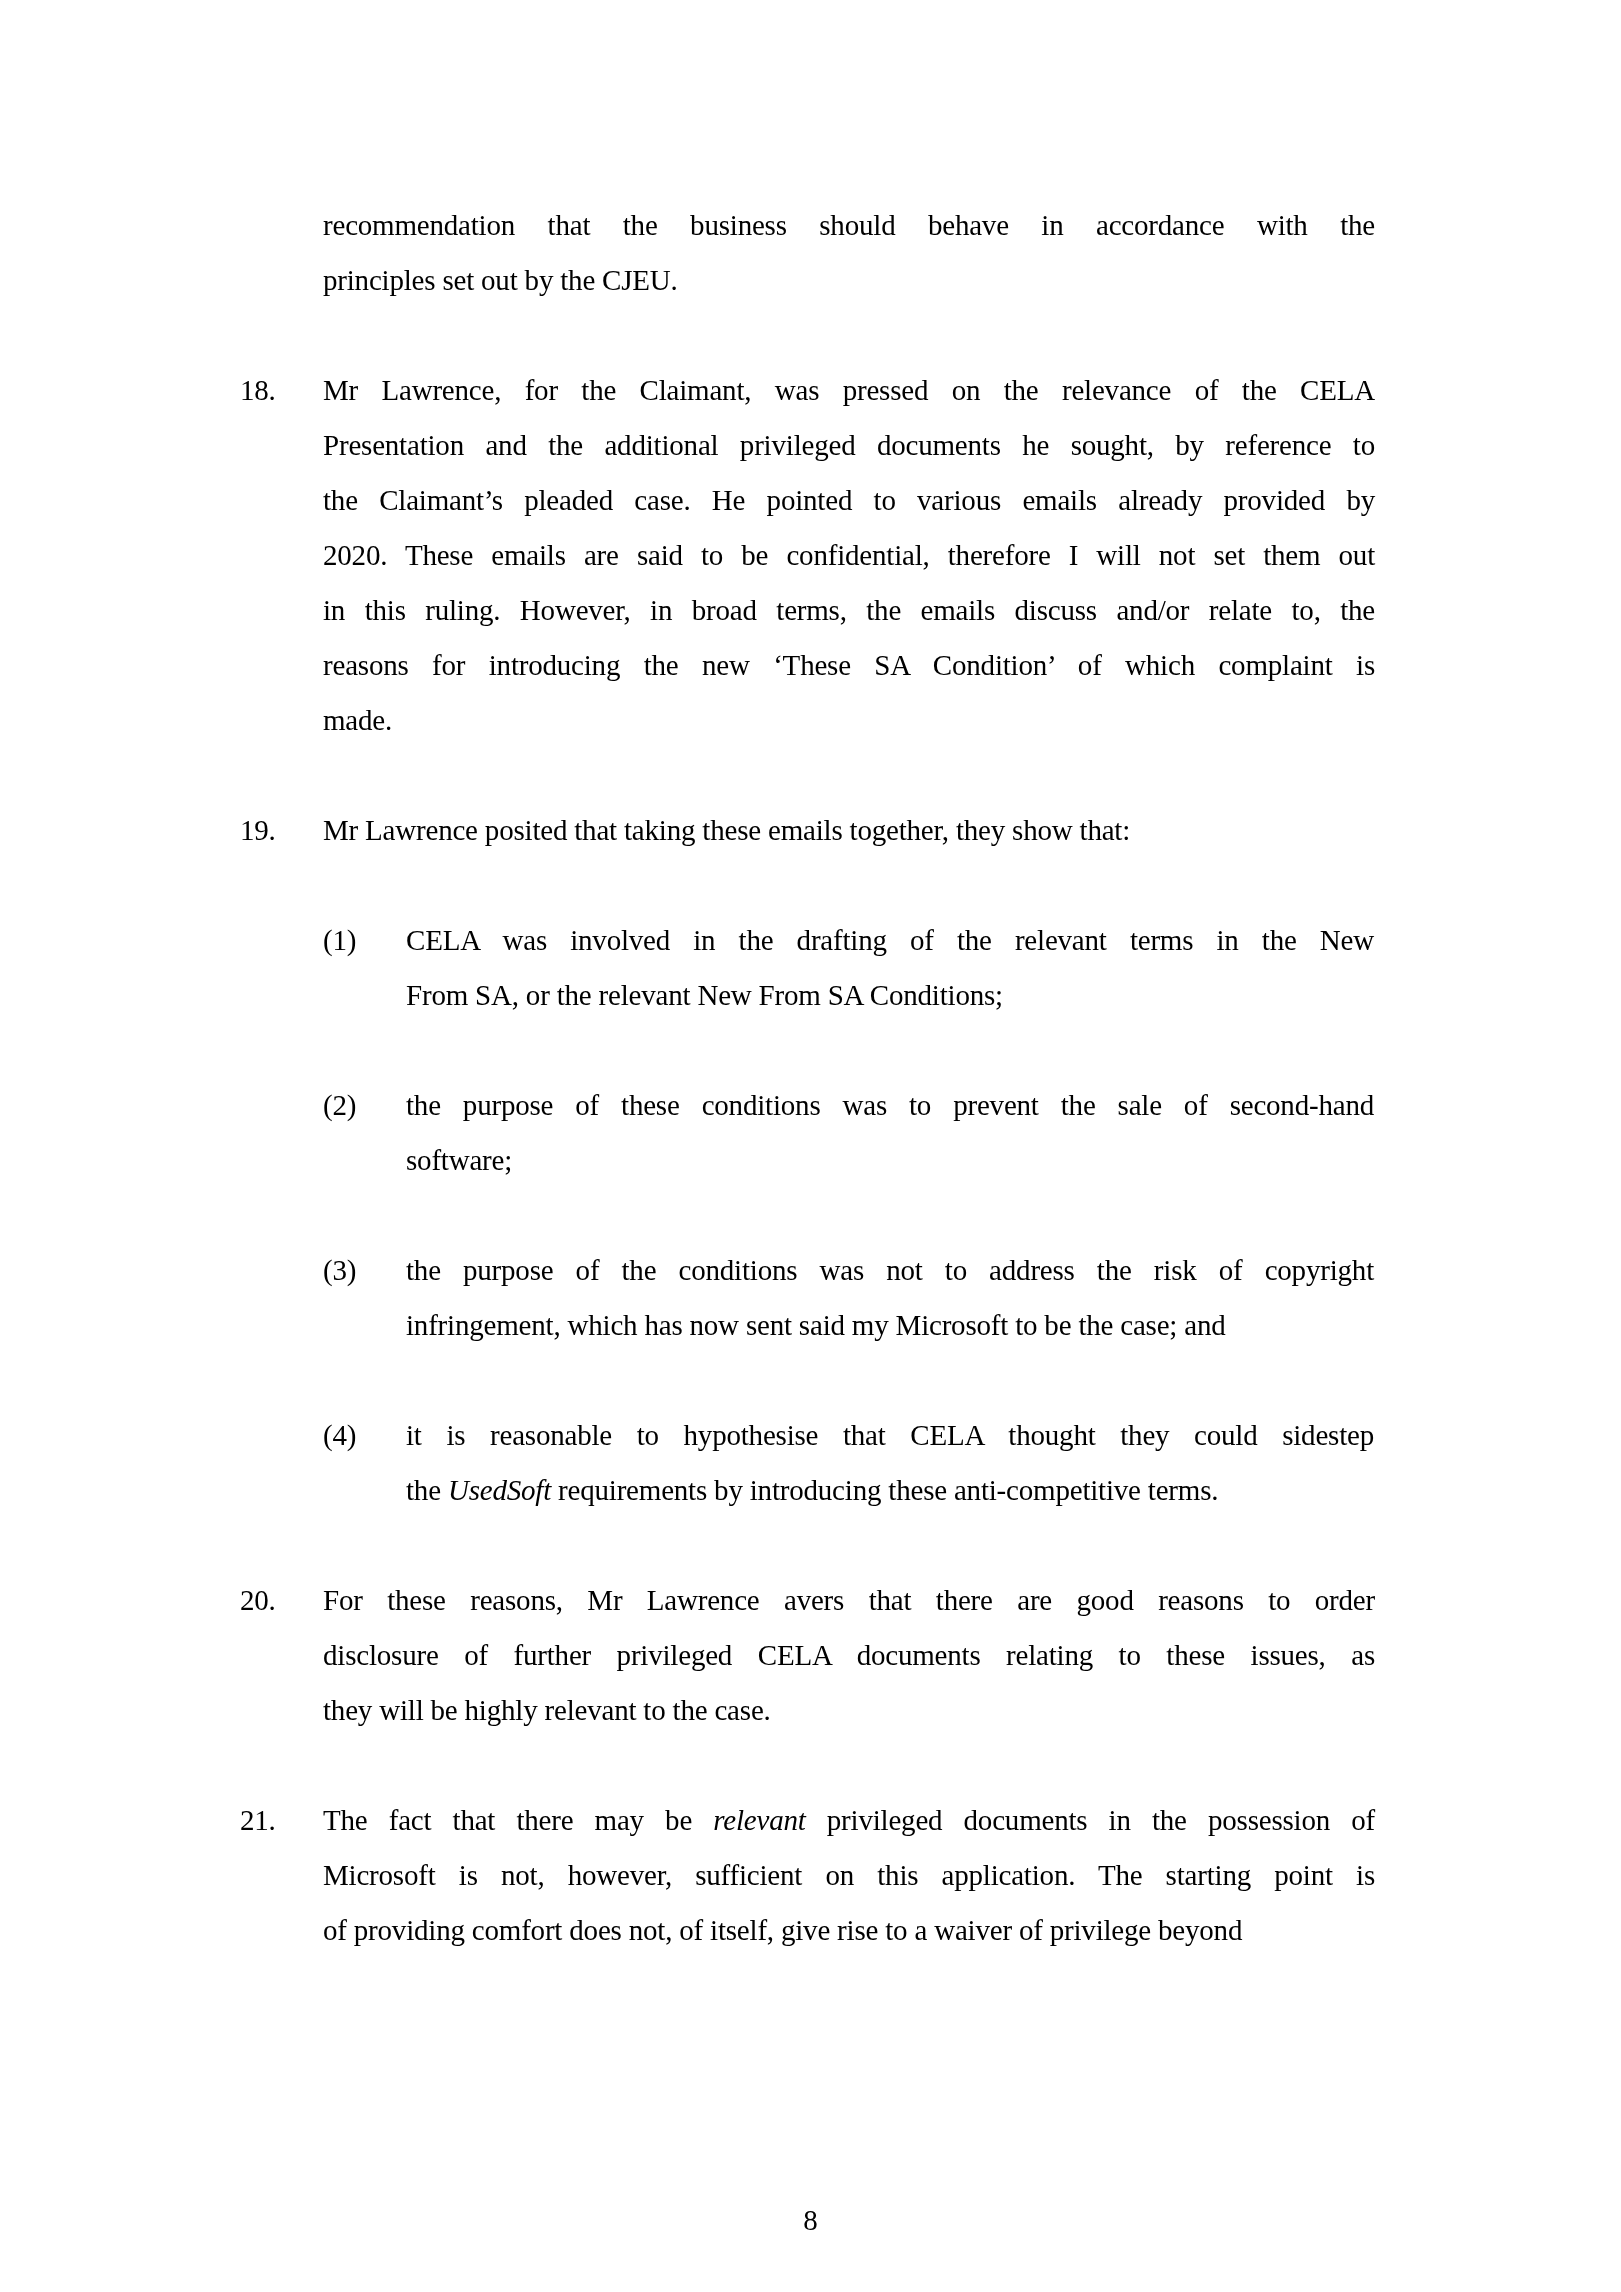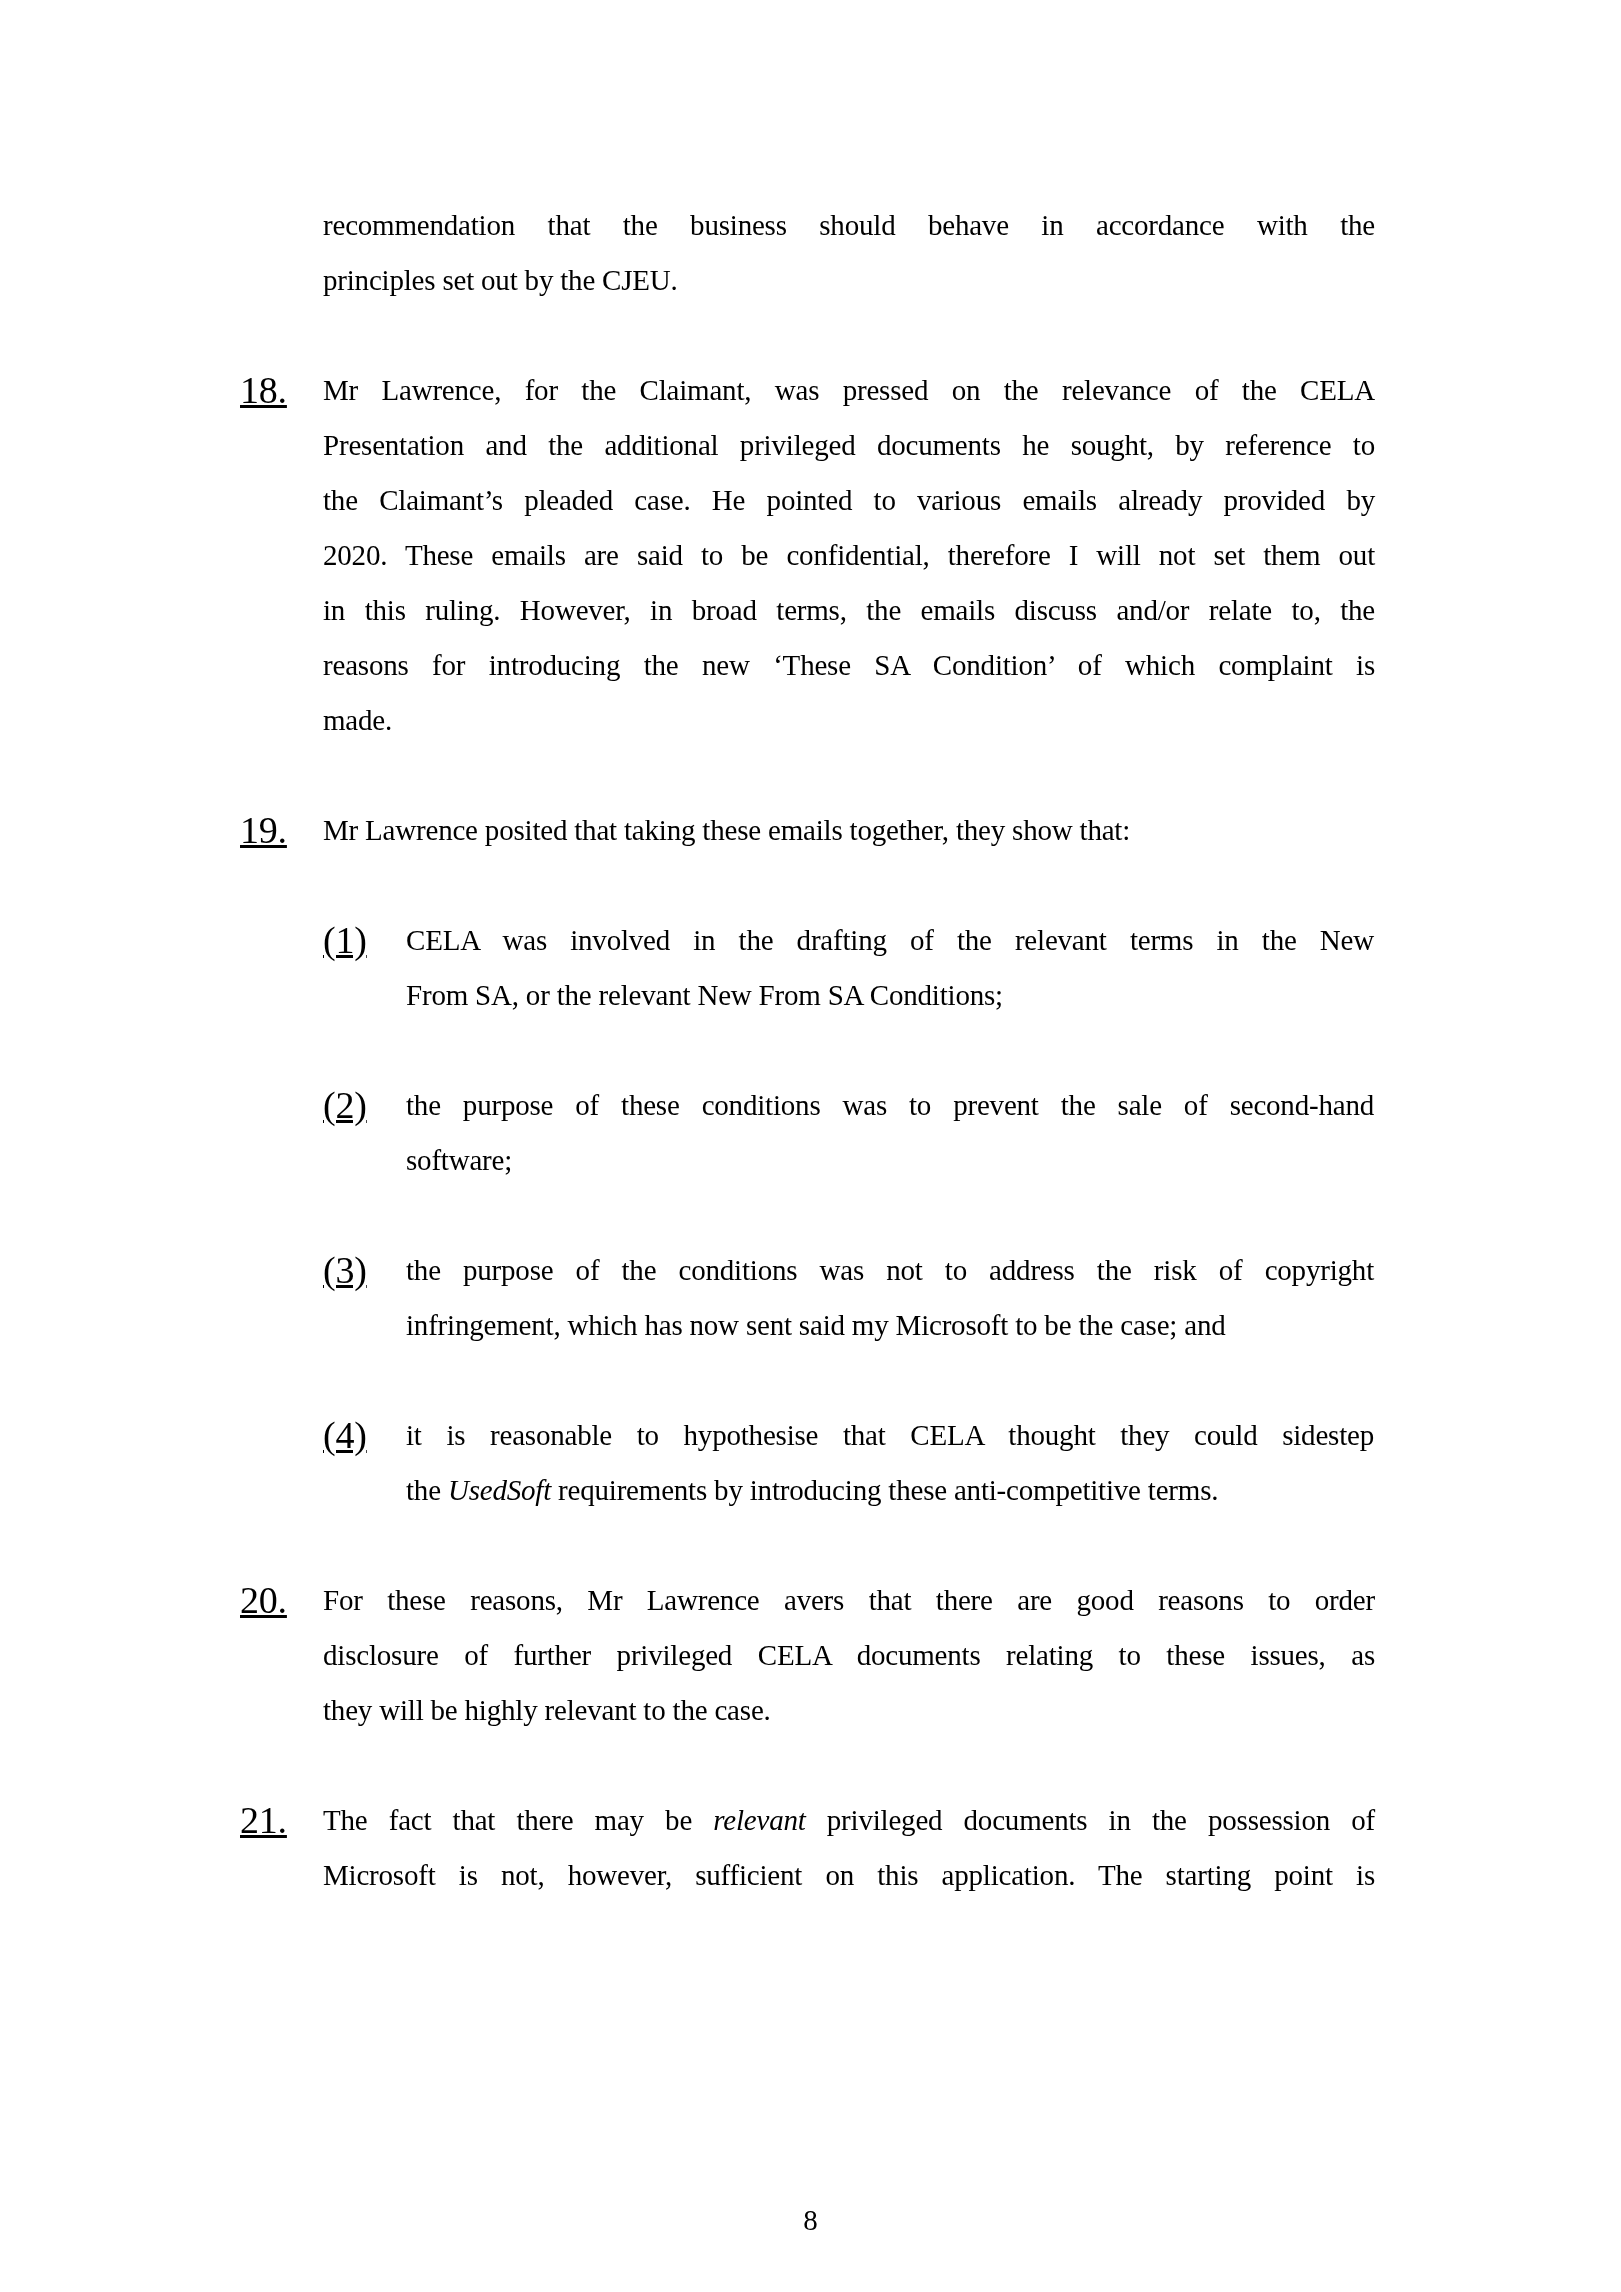"18." .label { font-size: 38px -> 29px; text-decoration: underline -> none }
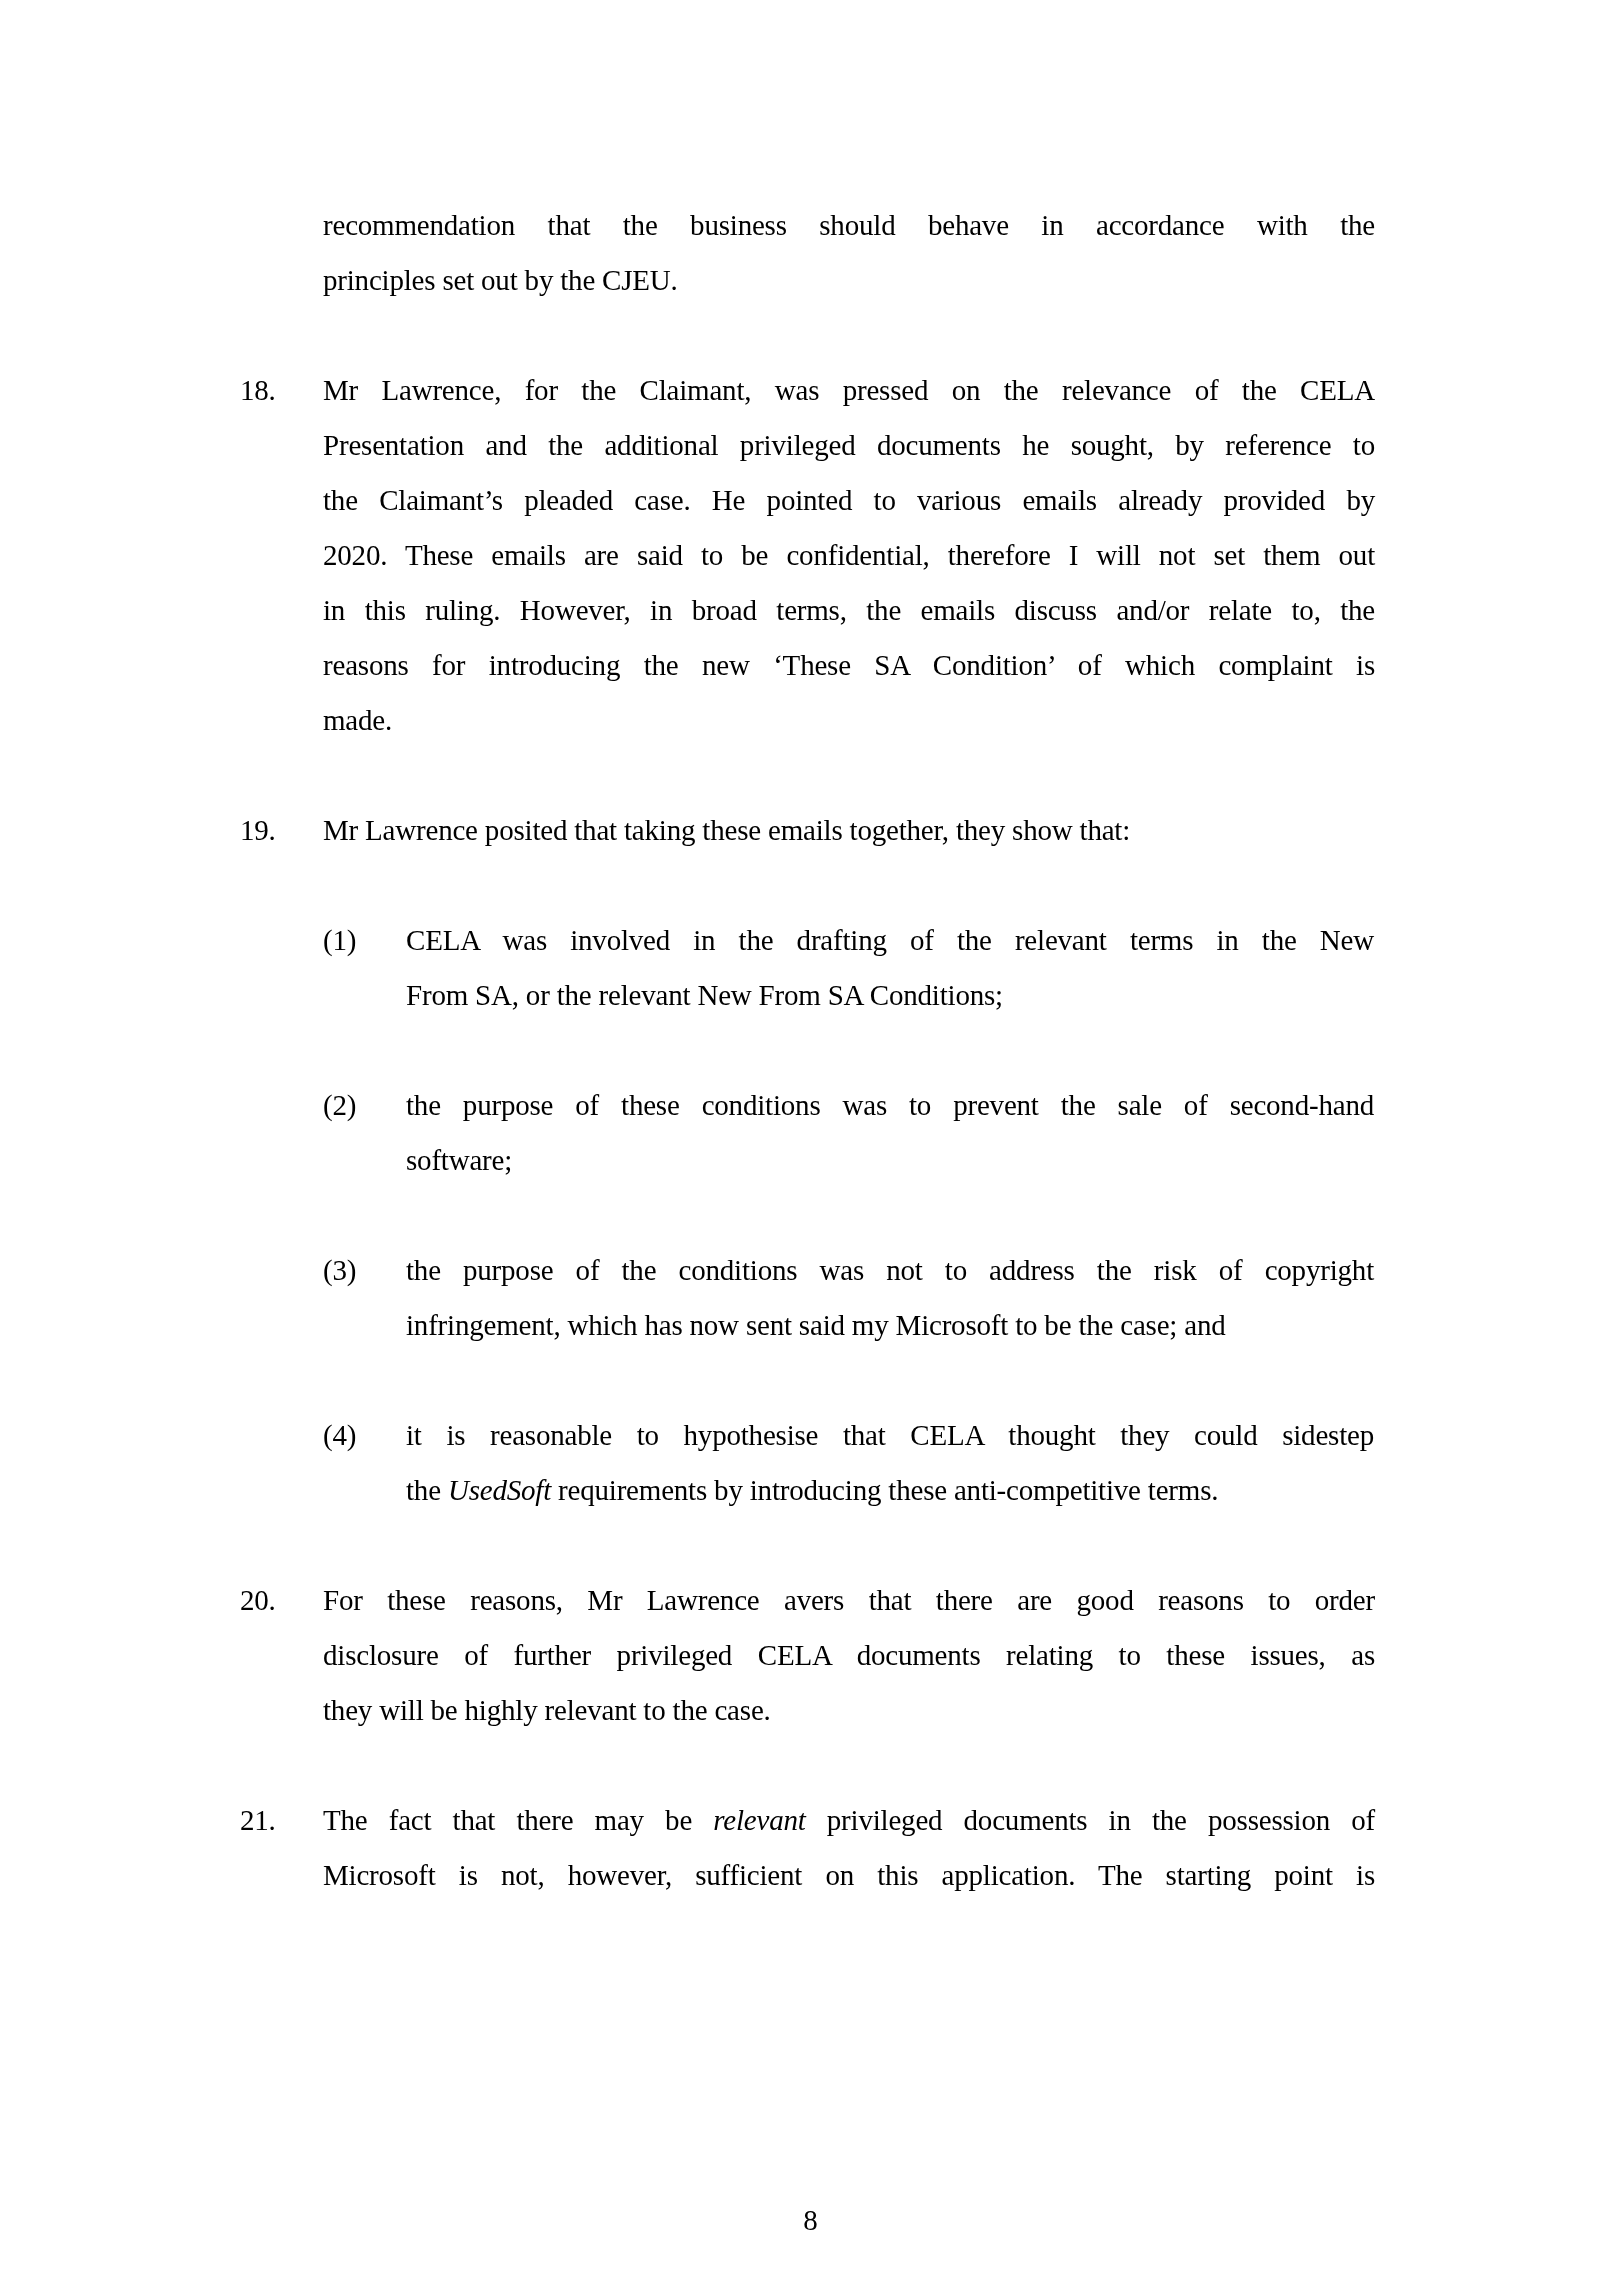"of providing comfort does not," div.line { html: none -> <div>of providing comfort does not, of itself, give rise to a waiver of privilege beyond</div> }
